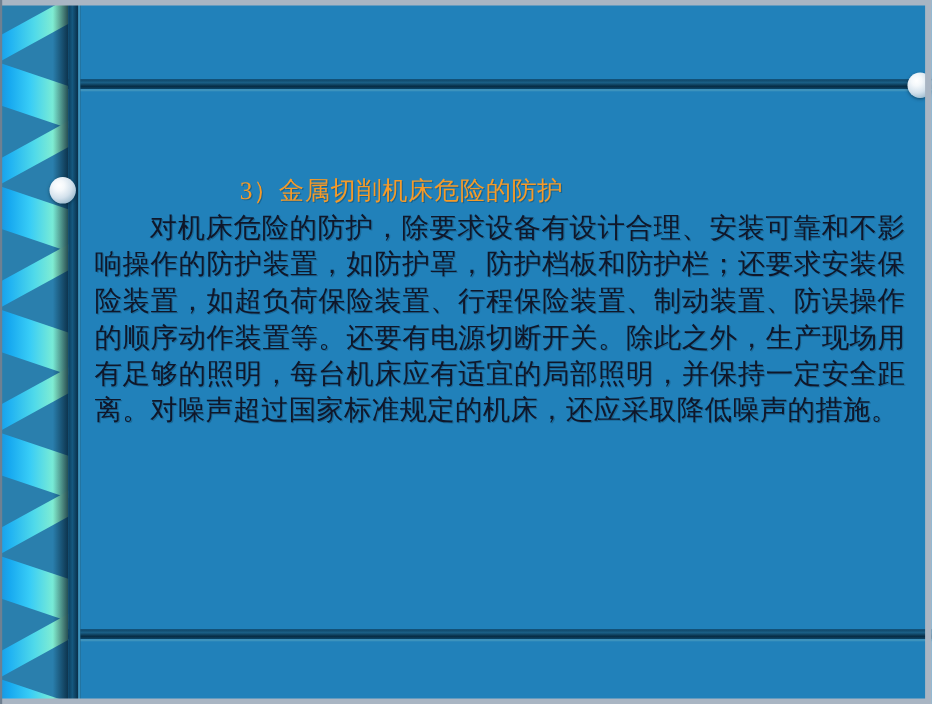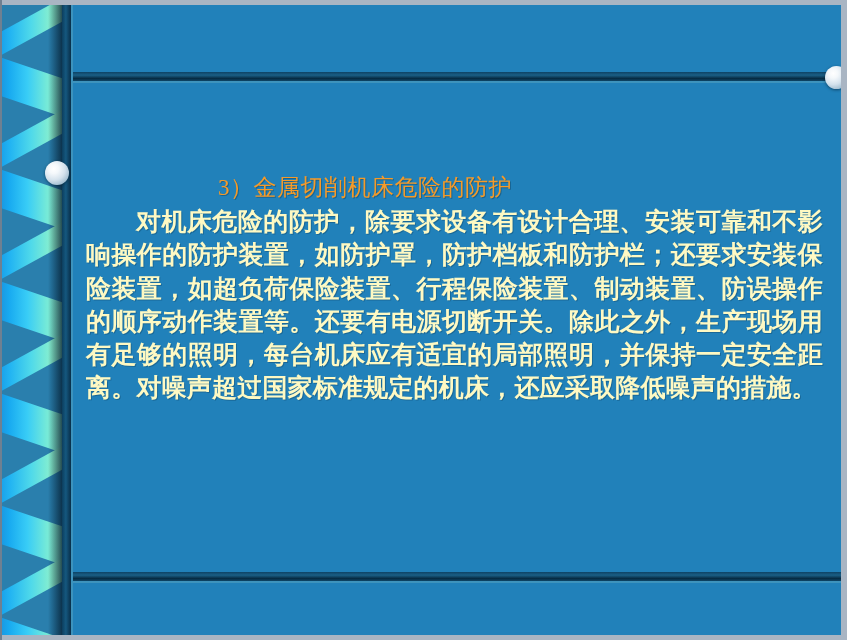"3）金属切削机床危险的防护" .content { top: 90px -> 76px }
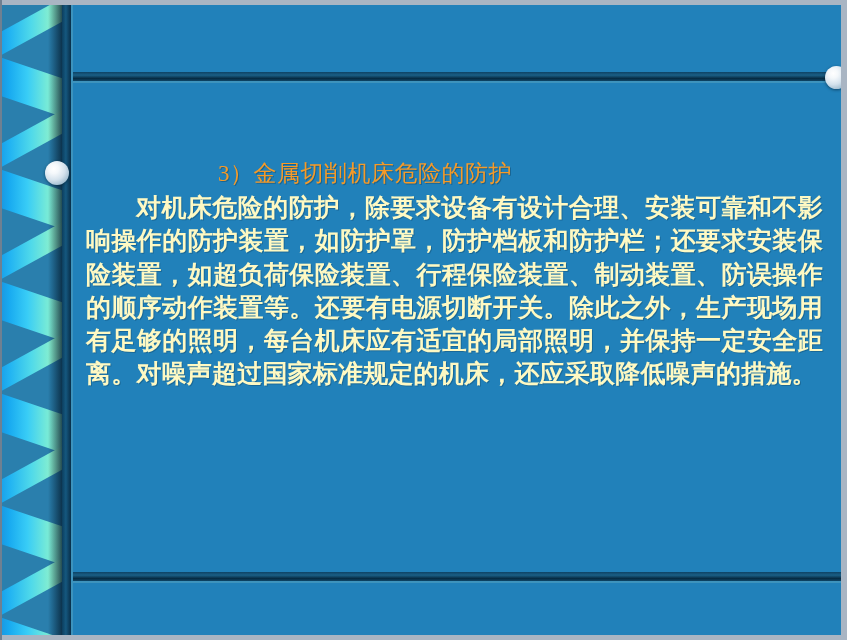"对机床危险的防护，除要求设备有设计合理、安装可靠和不影响操作的防护装置，如防护罩" .body-text { color: #fef9c3 -> #0f172a; font-weight: bold -> none }
